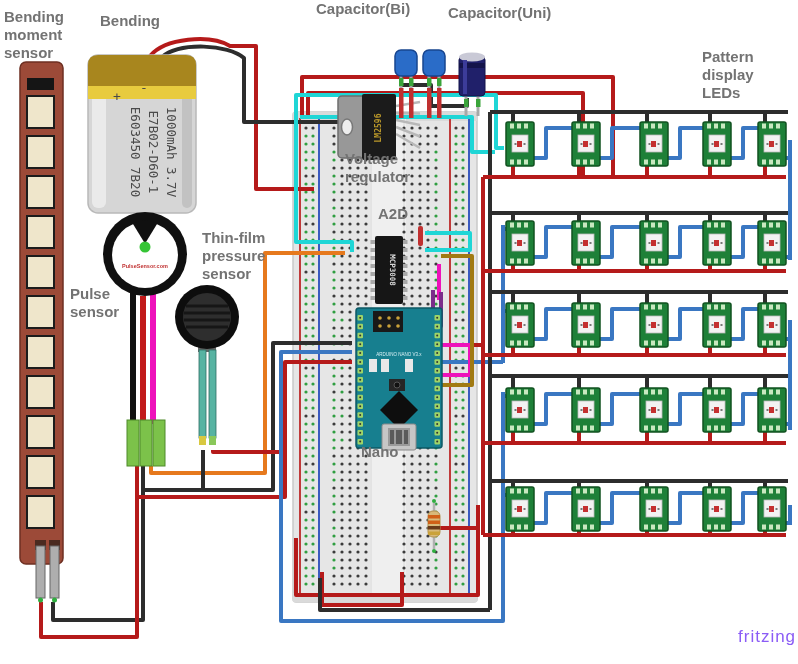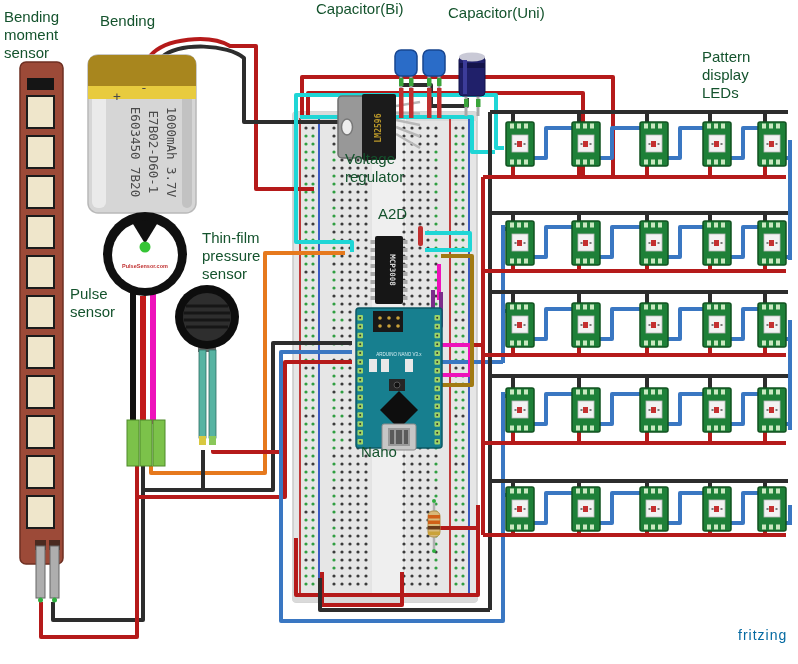"Bending" .lbl { color: #14532d -> #737373; font-weight: normal -> bold }
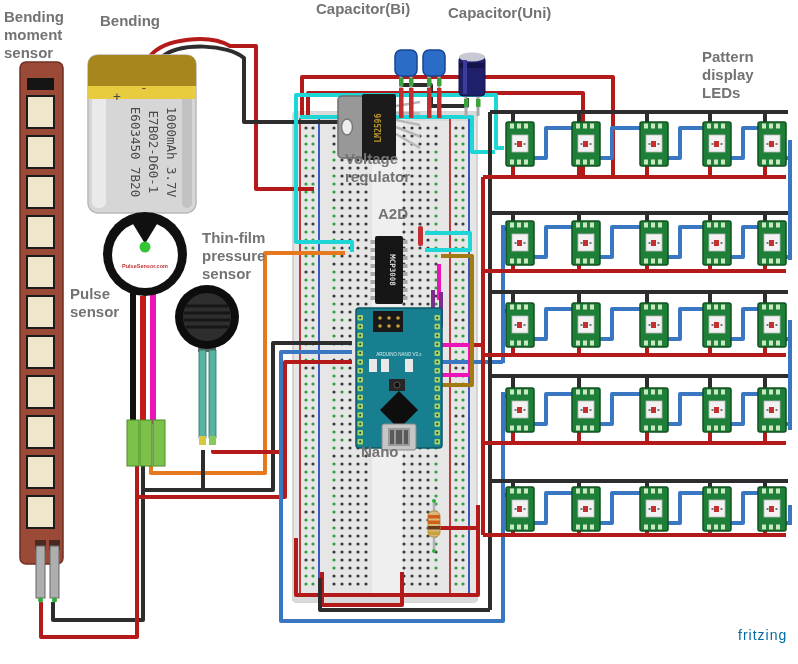"fritzing" .wm { color: #0369a1 -> #8b5cf6; font-size: 14px -> 17px }
